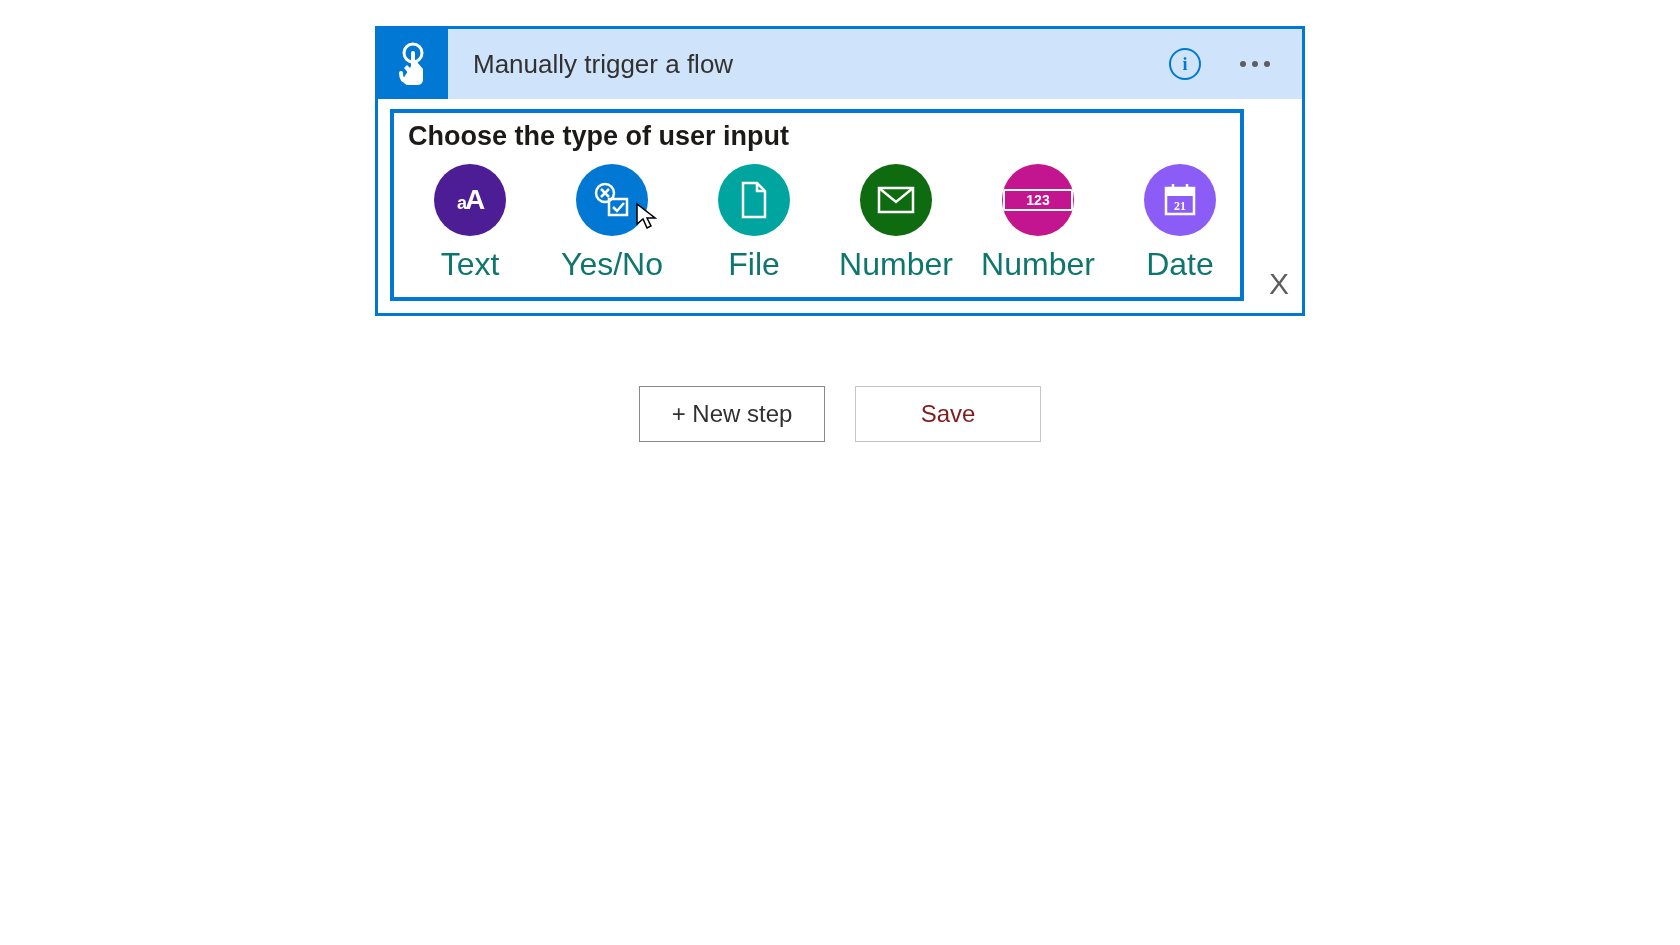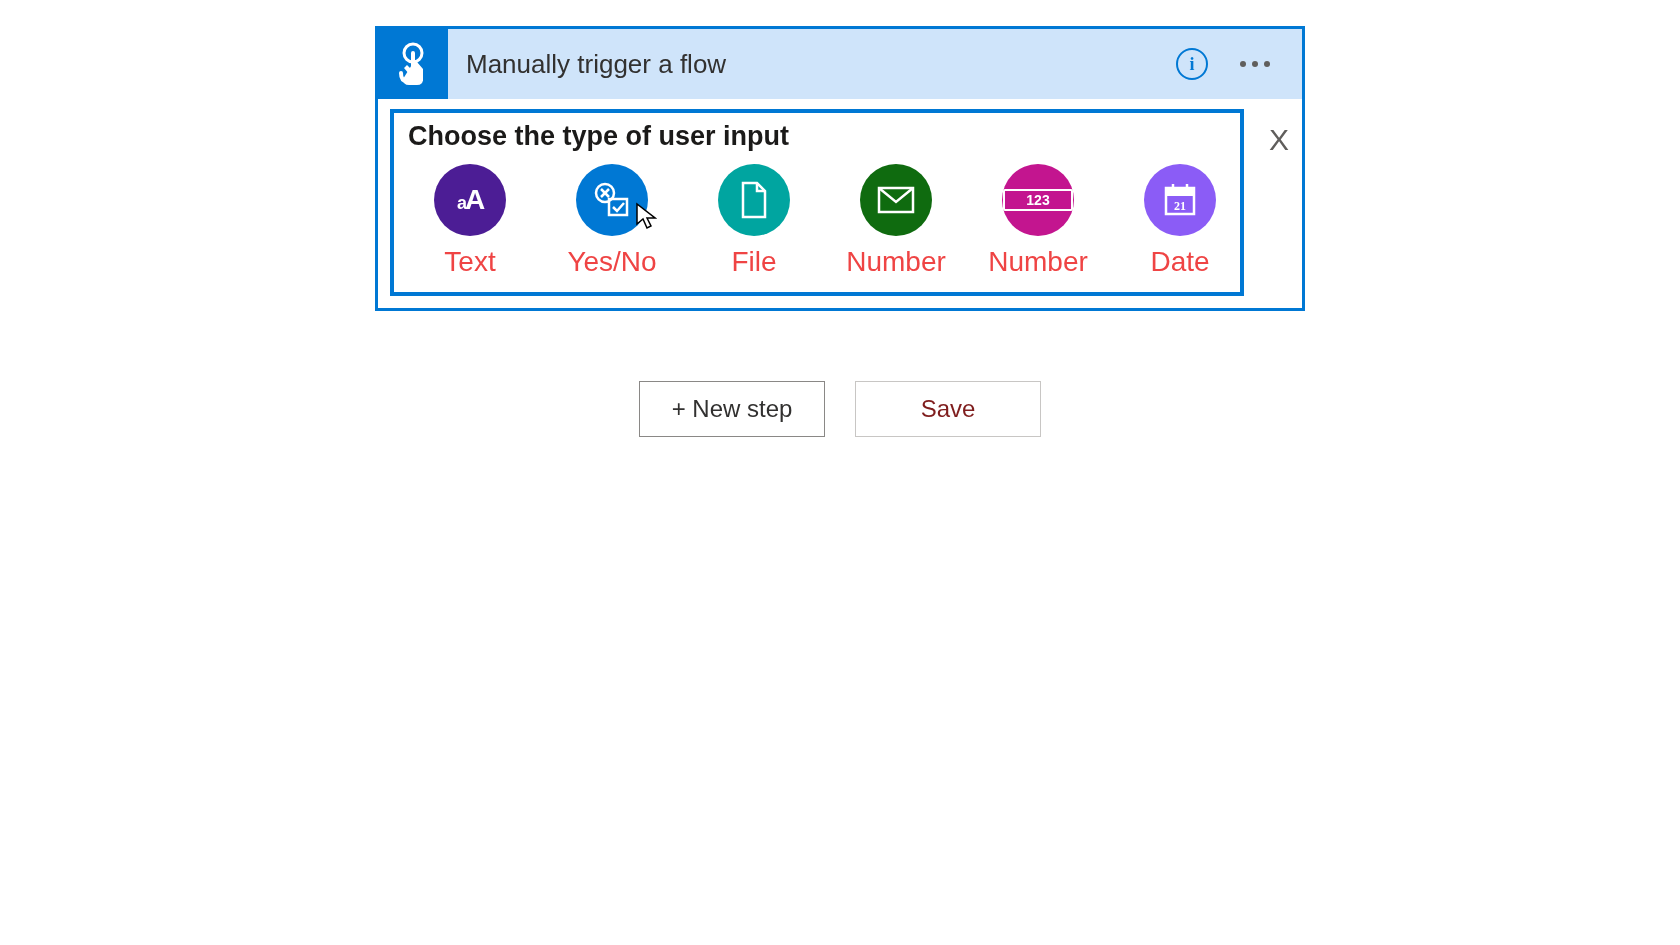"Manually trigger a flow" .card-header { gap: none -> 7px }
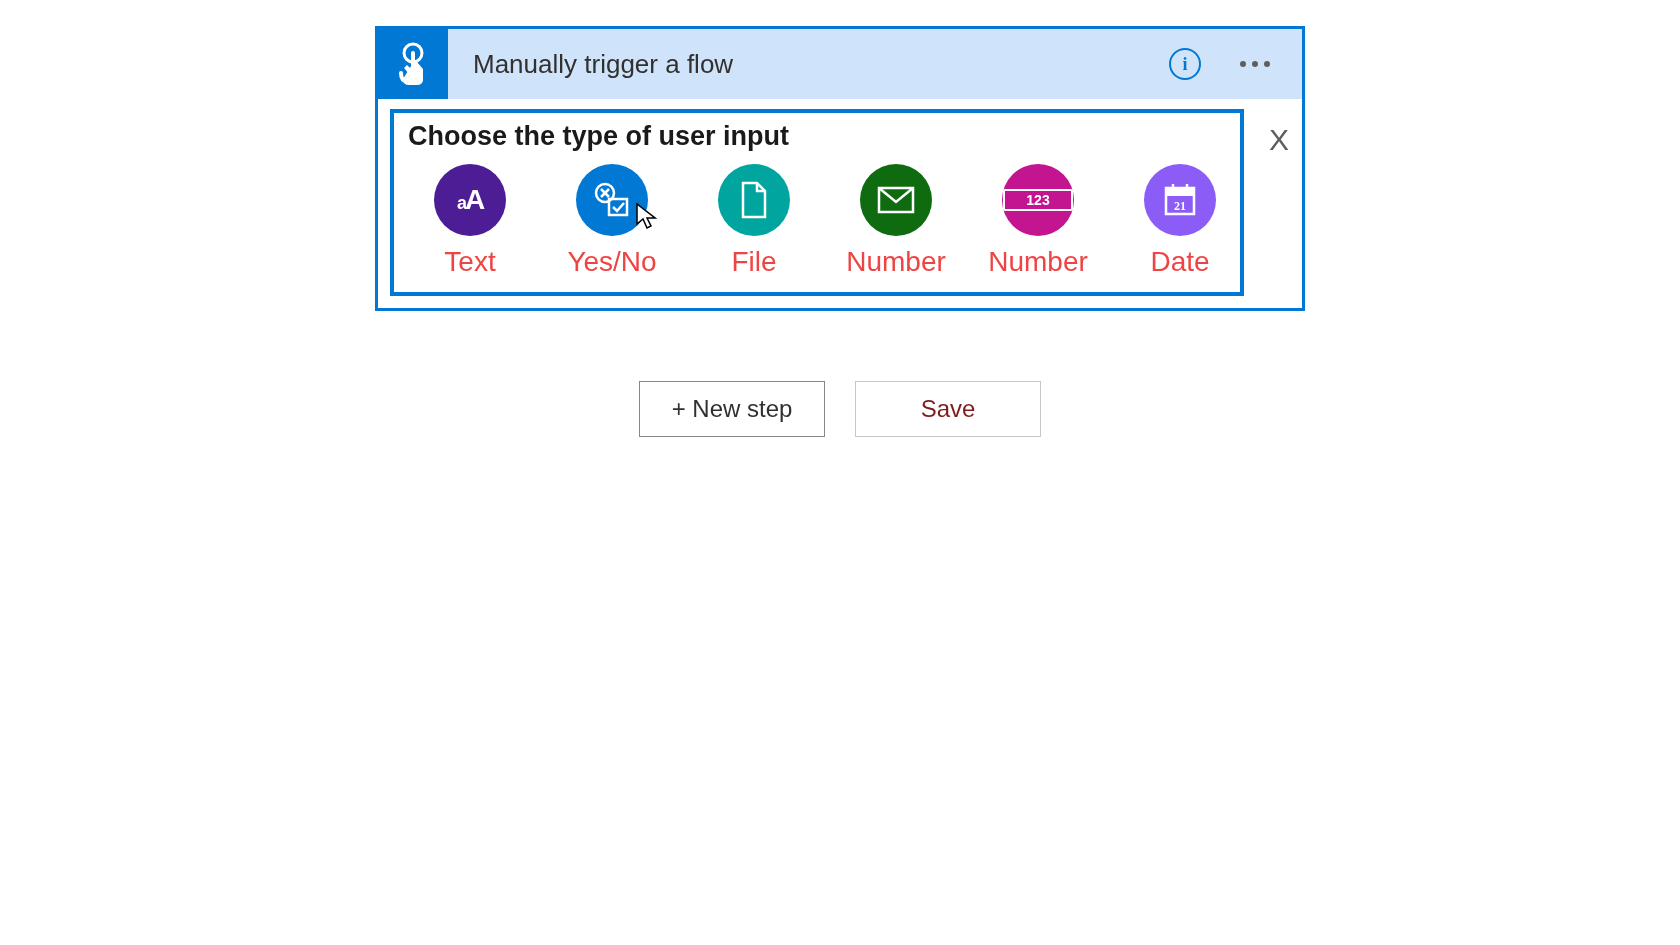"Choose the type of user" .card-body { align-items: flex-start -> flex-end }
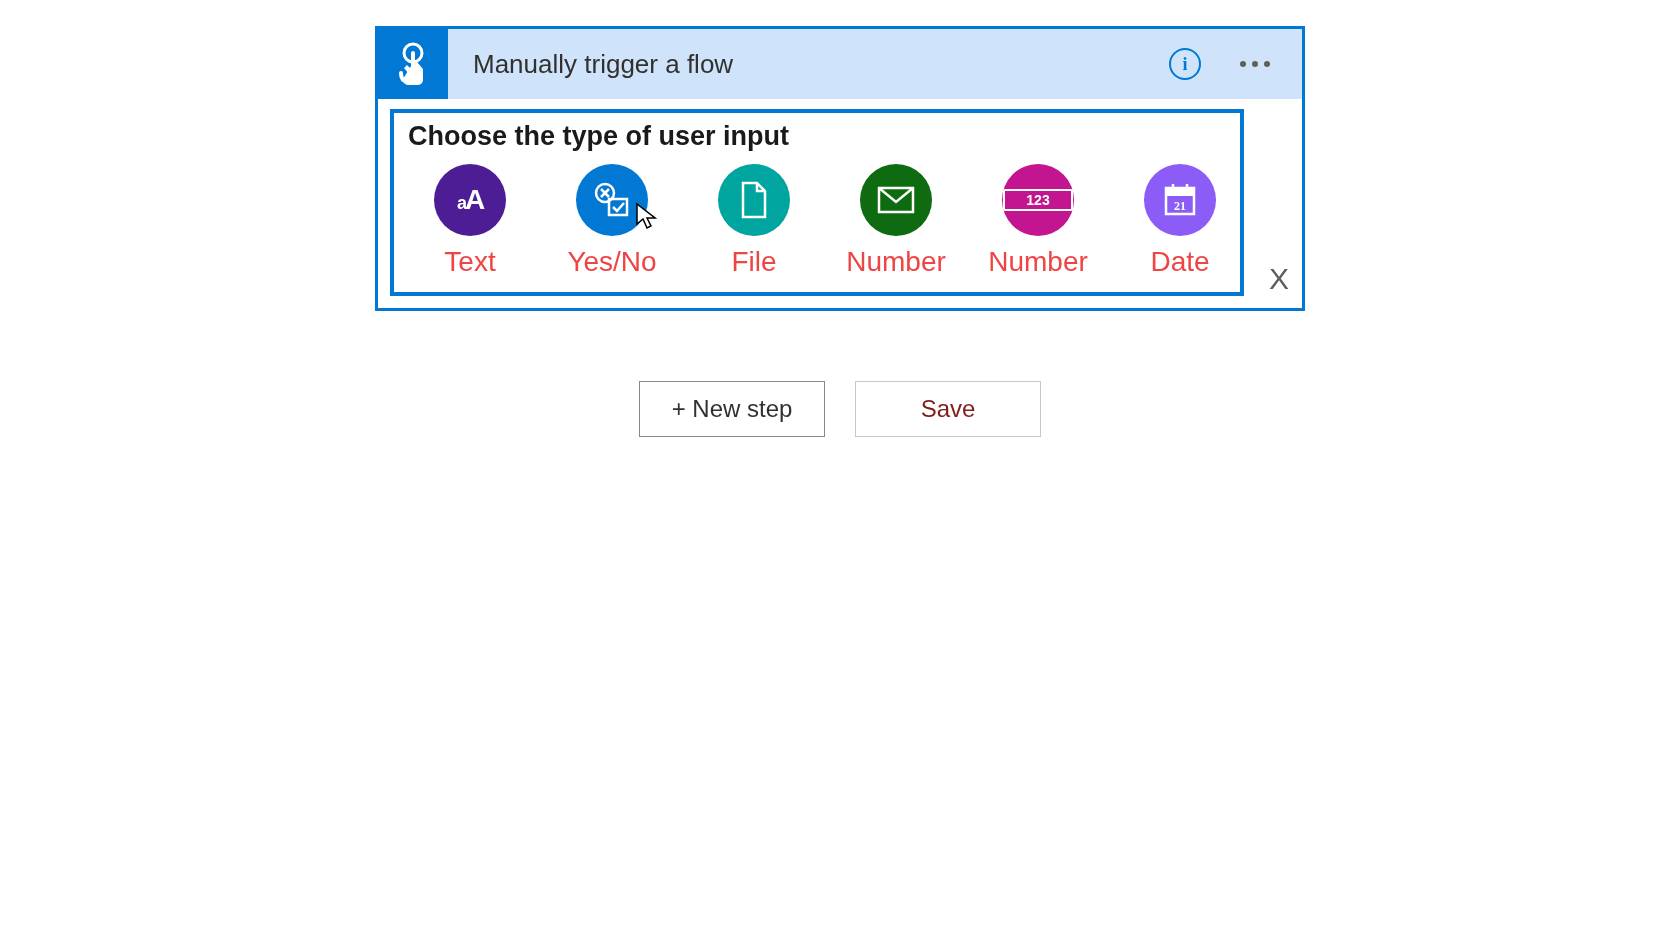"Text" .option-label { color: #ef4444 -> #0f766e; font-size: 28px -> 32px }
